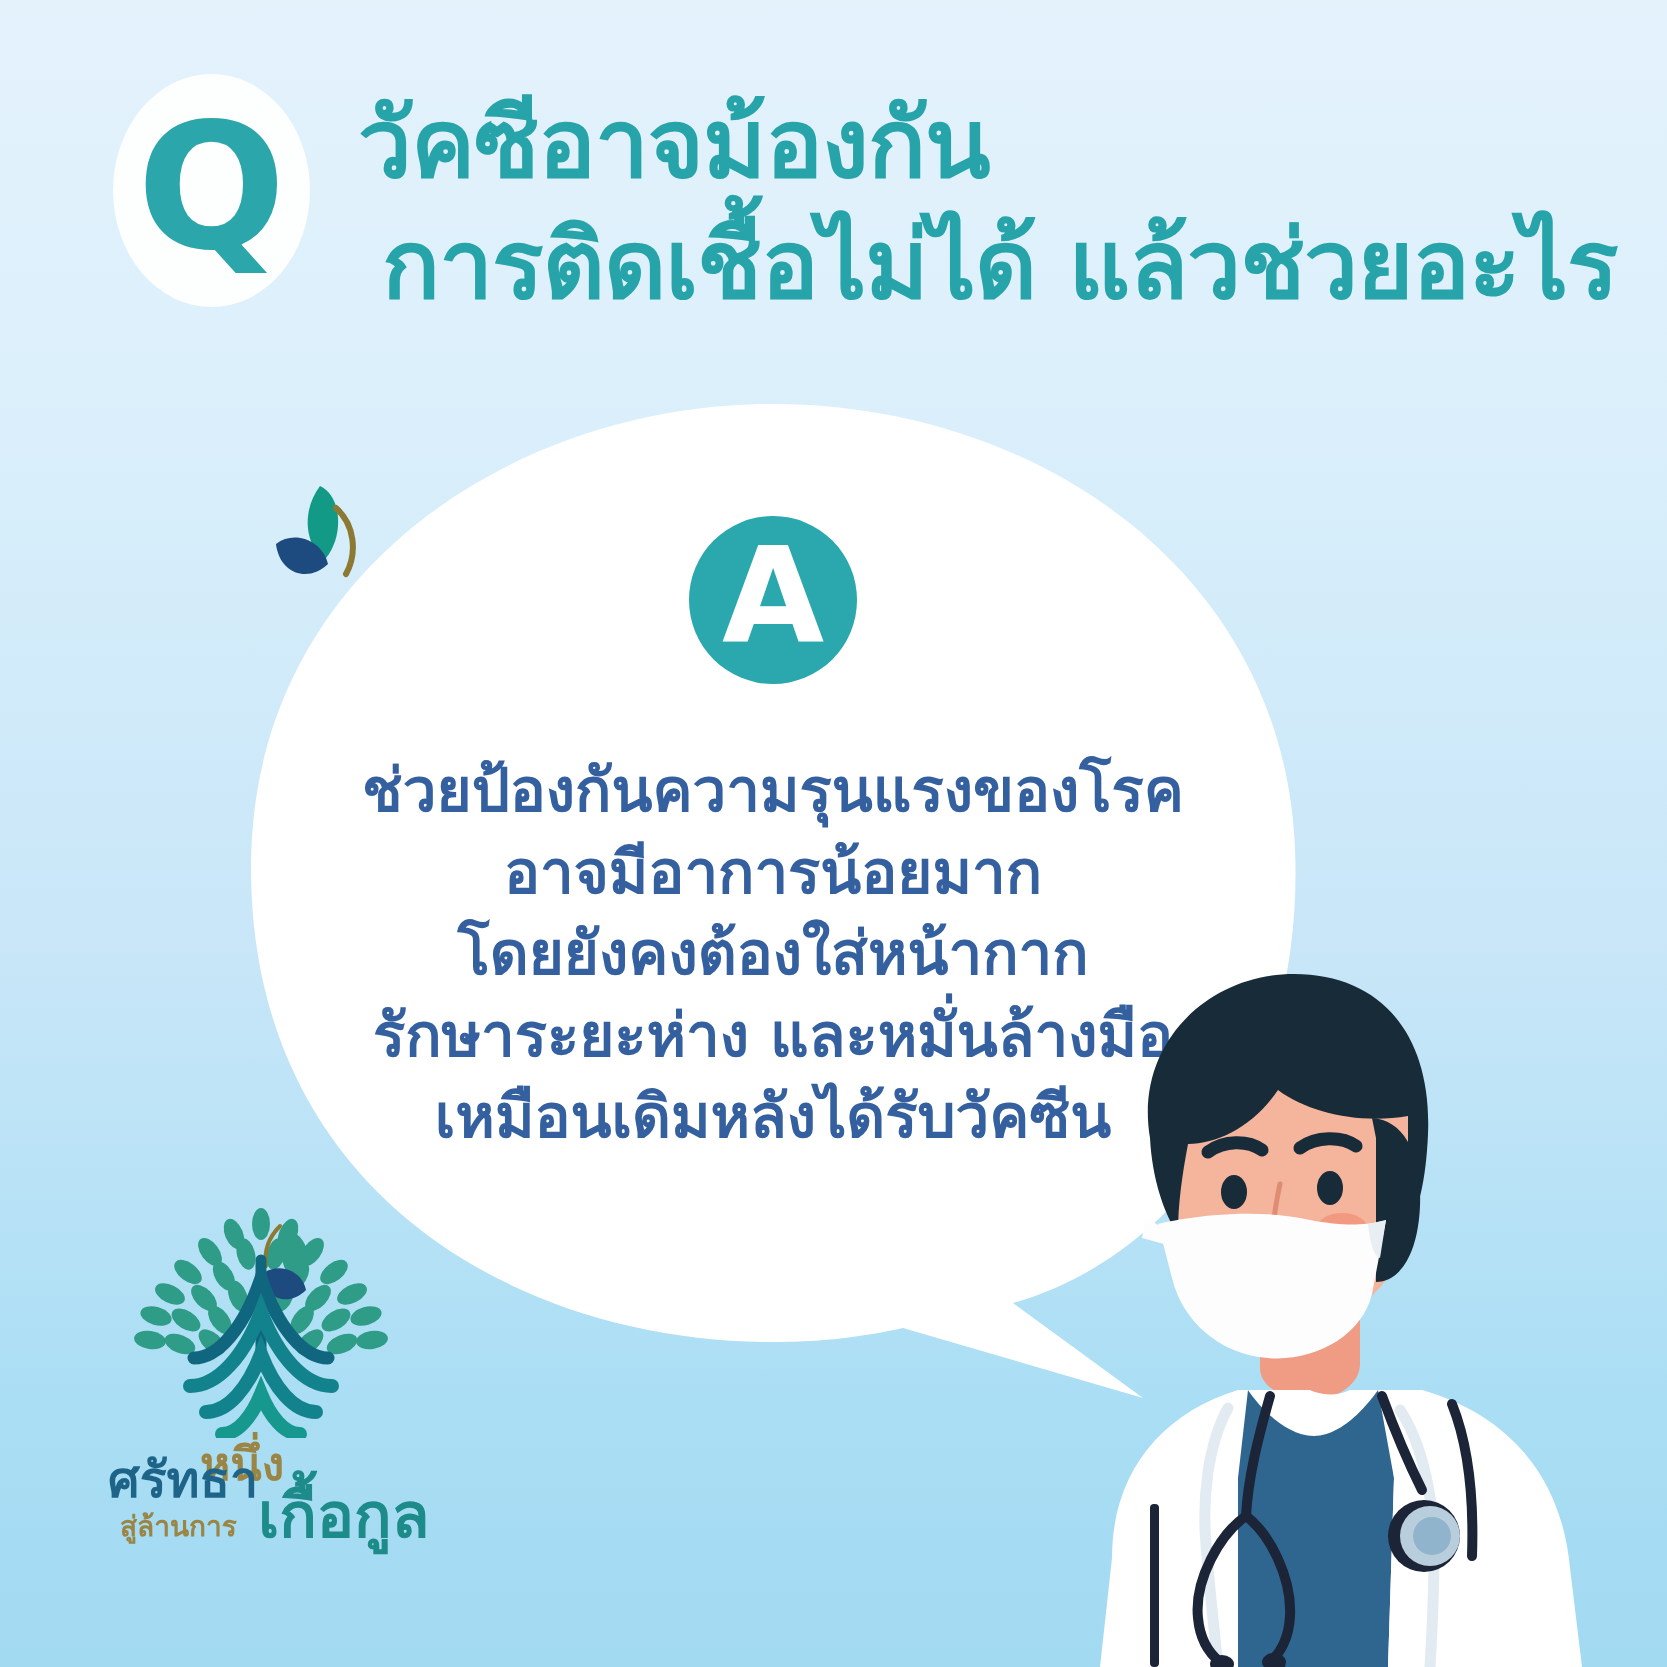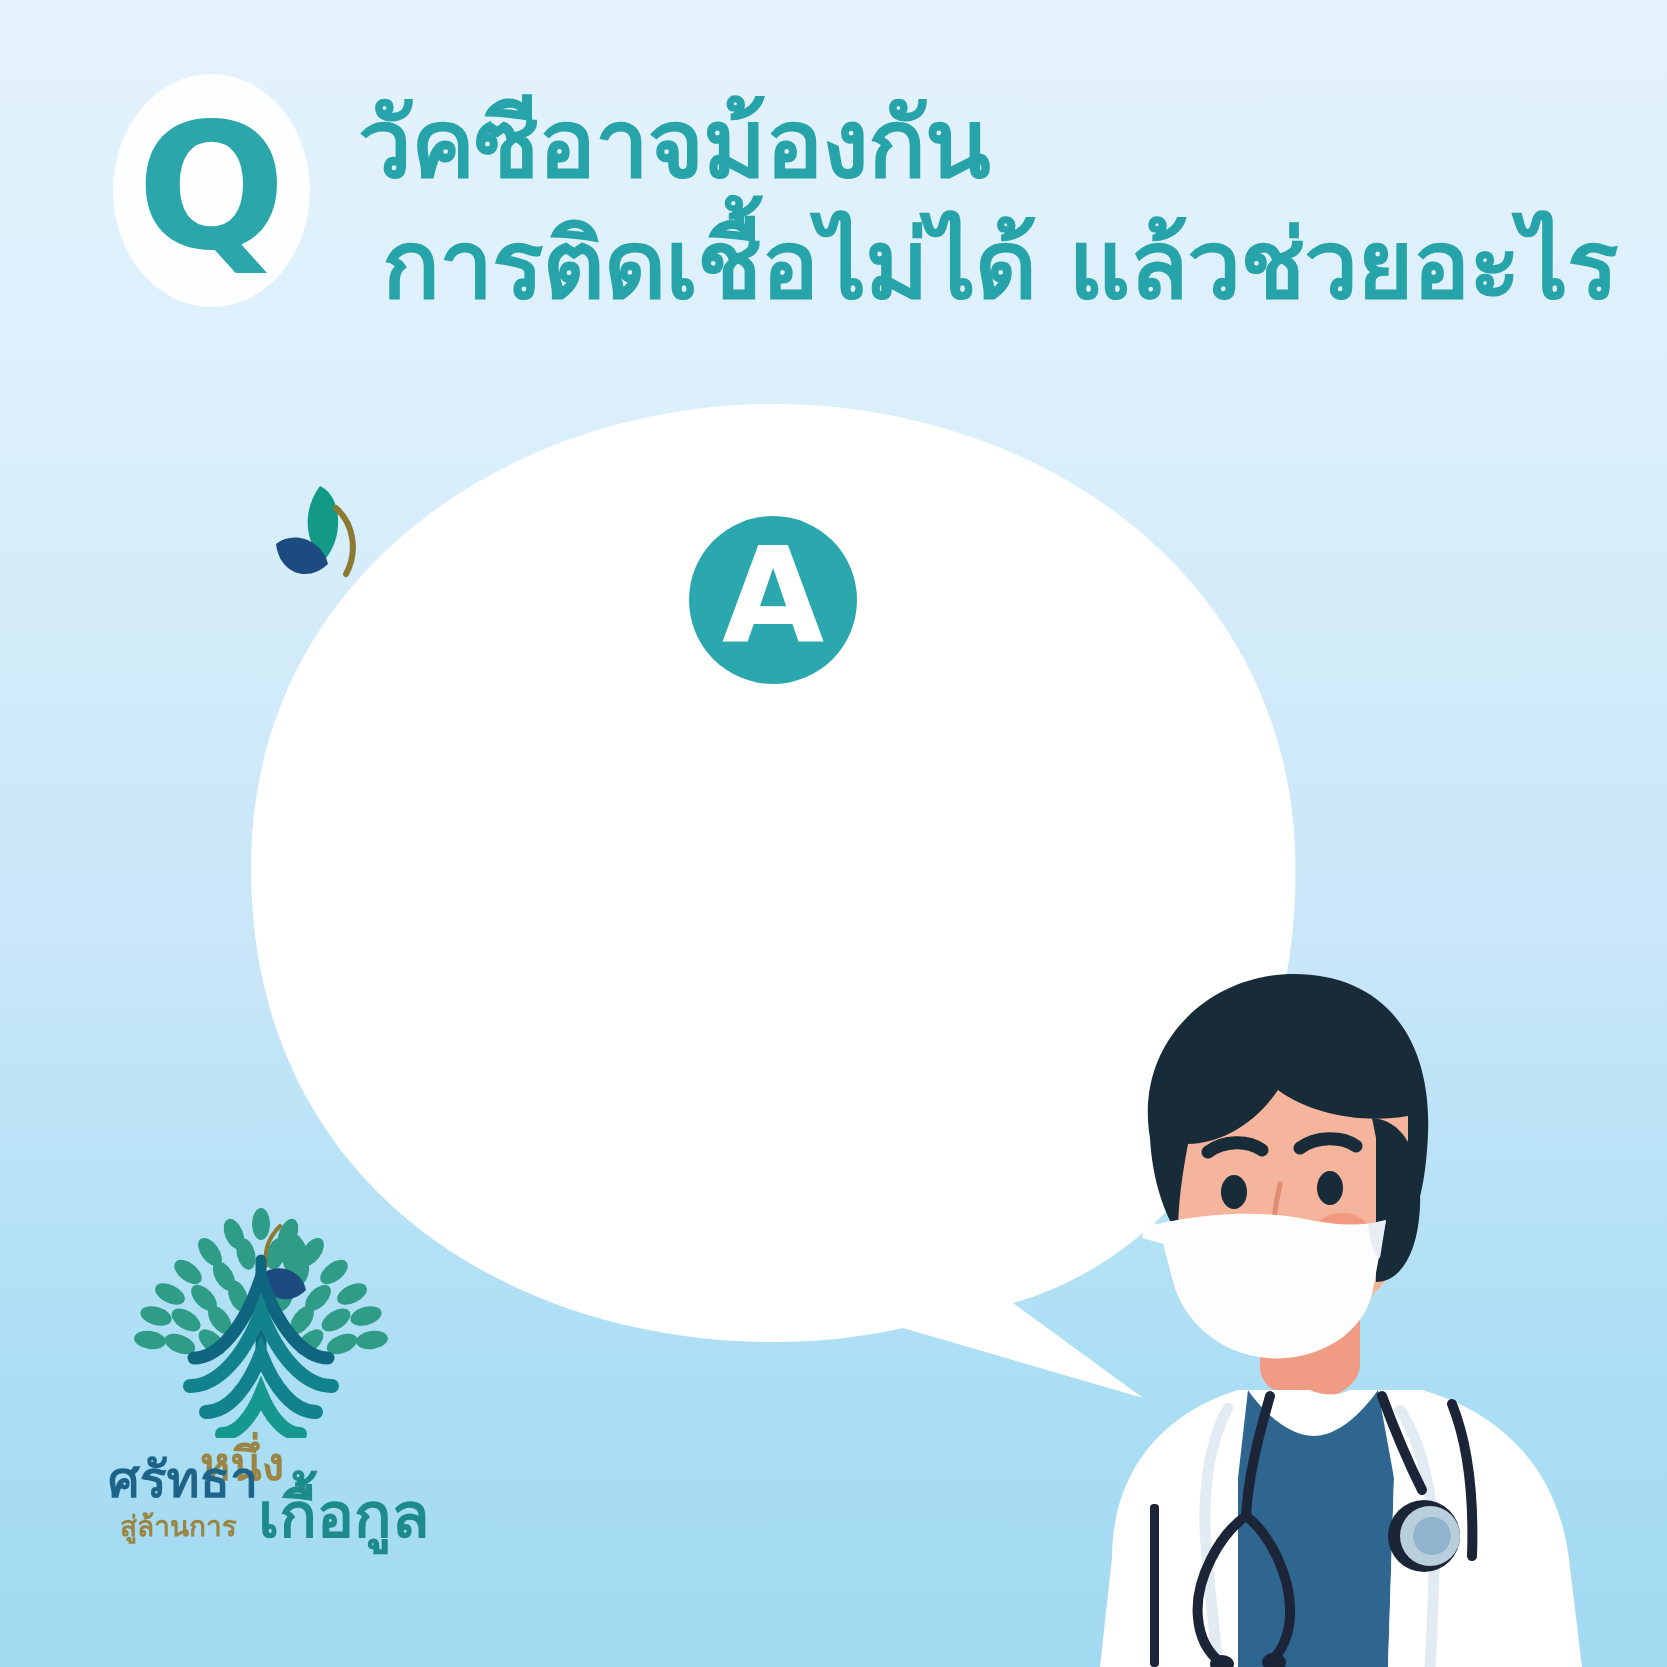"ช่วยป้องกันความรุนแรงของโรค" div { html: none -> <div> <div>ช่วยป้องกันความรุนแรงของโรค</div> <div>อาจมีอาการน้อยมาก</div> <div>โดยยังคงต้องใส่หน้ากาก</div> <div>รักษาระยะห่าง และหมั่นล้างมือ</div> <div>เหมือนเดิมหลังได้รับวัคซีน</div> </div> }
